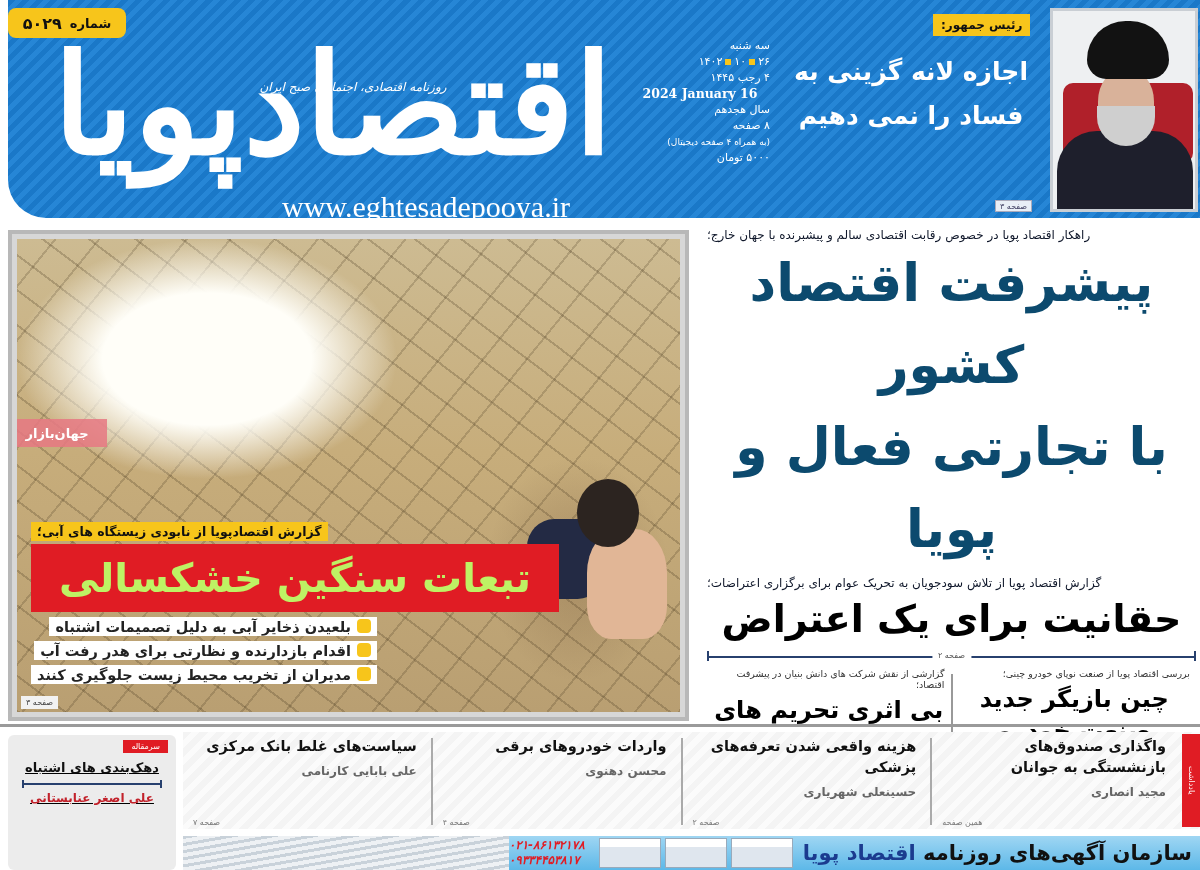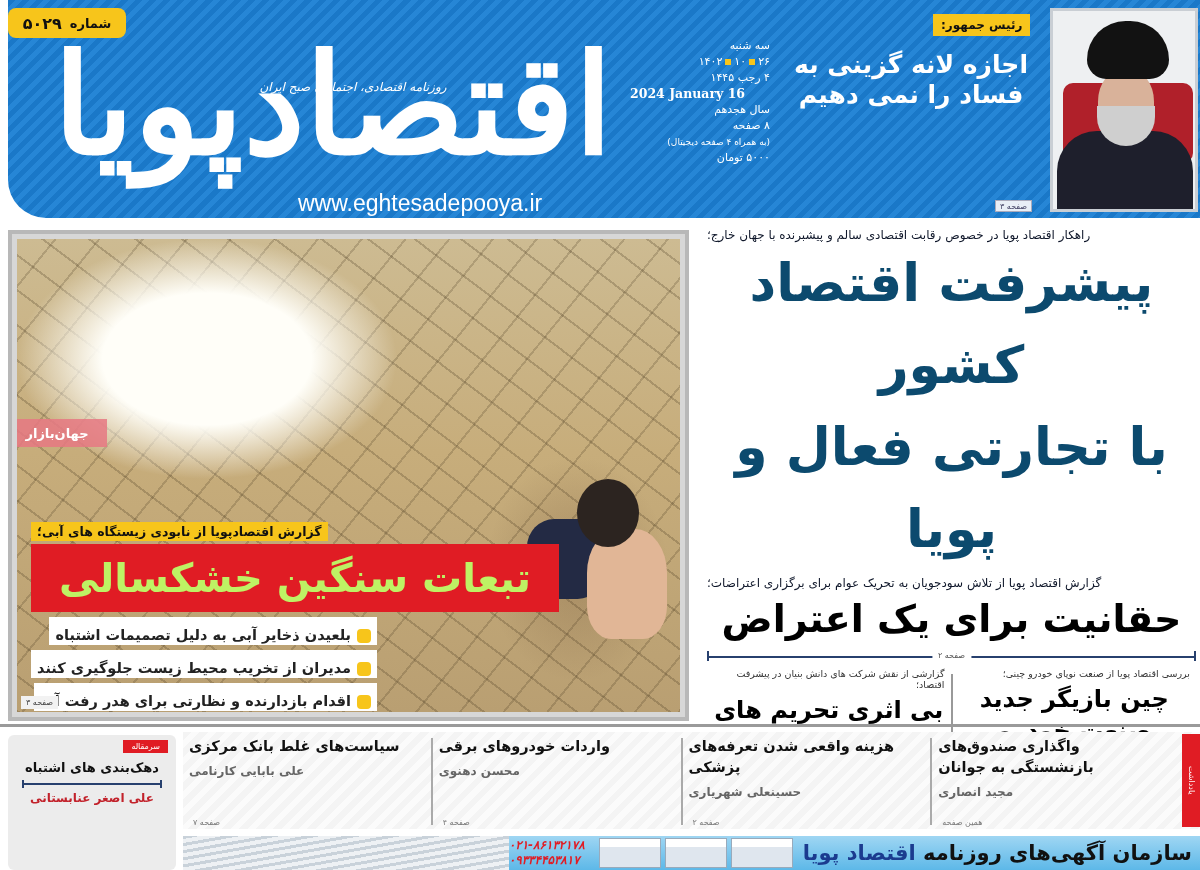"اجازه لانه گزینی به فساد" .president-headline { line-height: 30px -> 44px }
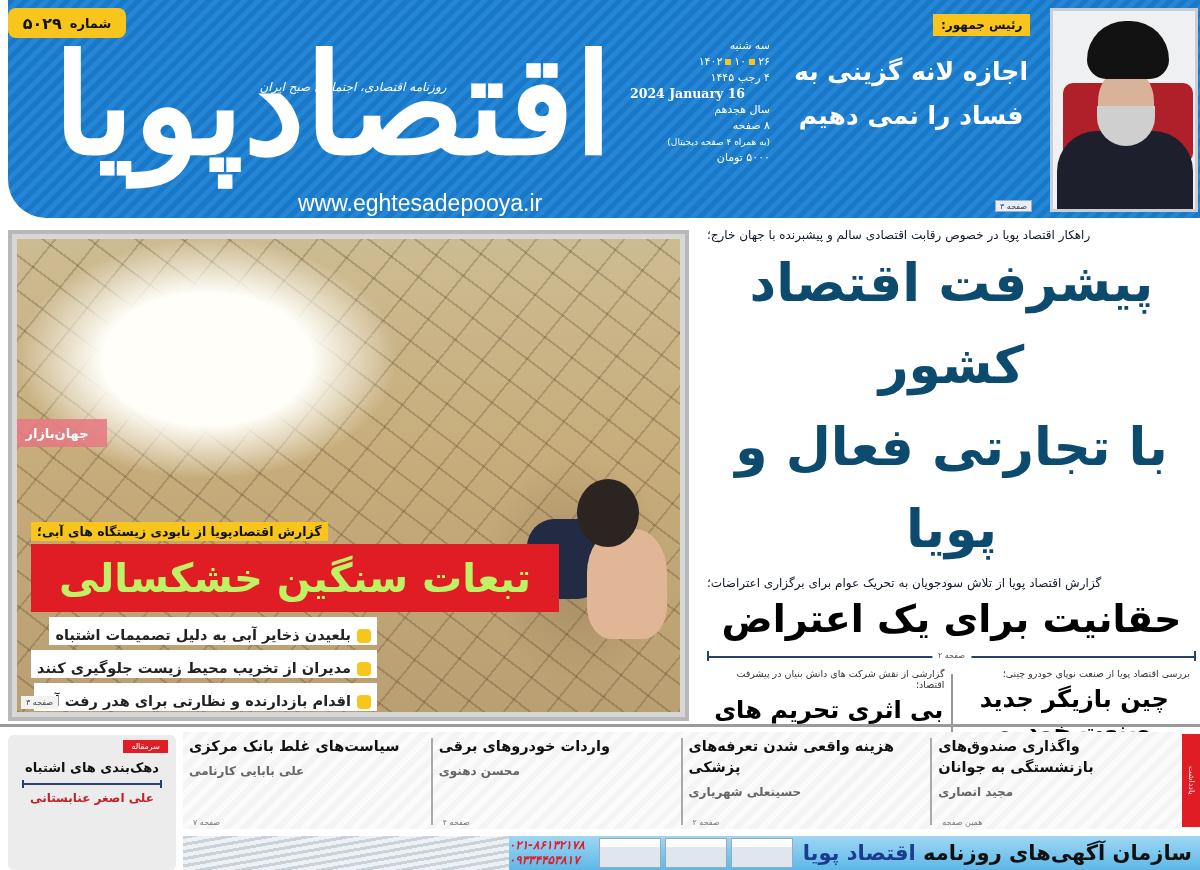"2024 January 16" .dateblock .en { text-align: left -> center }
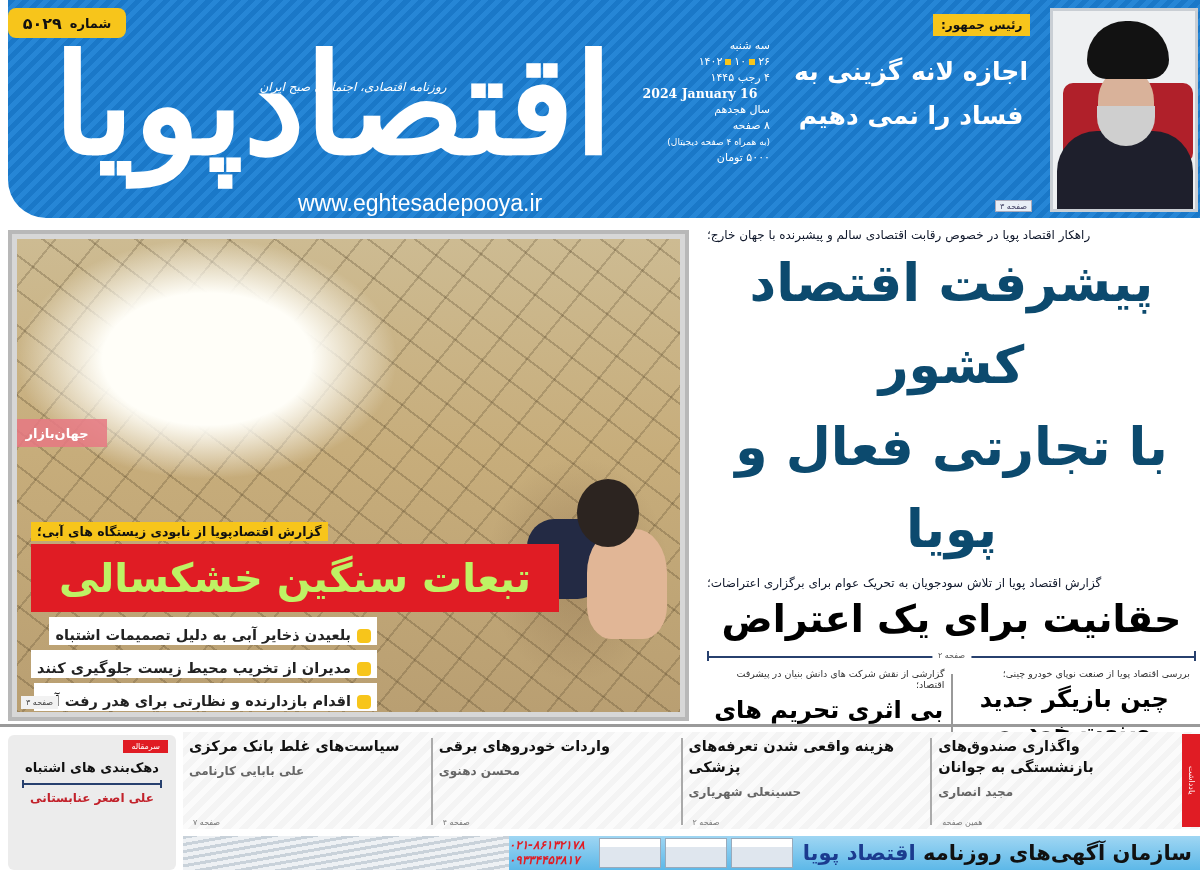"www.eghtesadepooya.ir" .website { font-family: Liberation Sans, sans-serif -> Liberation Serif, serif; font-size: 23px -> 30px; left: 290px -> 274px }
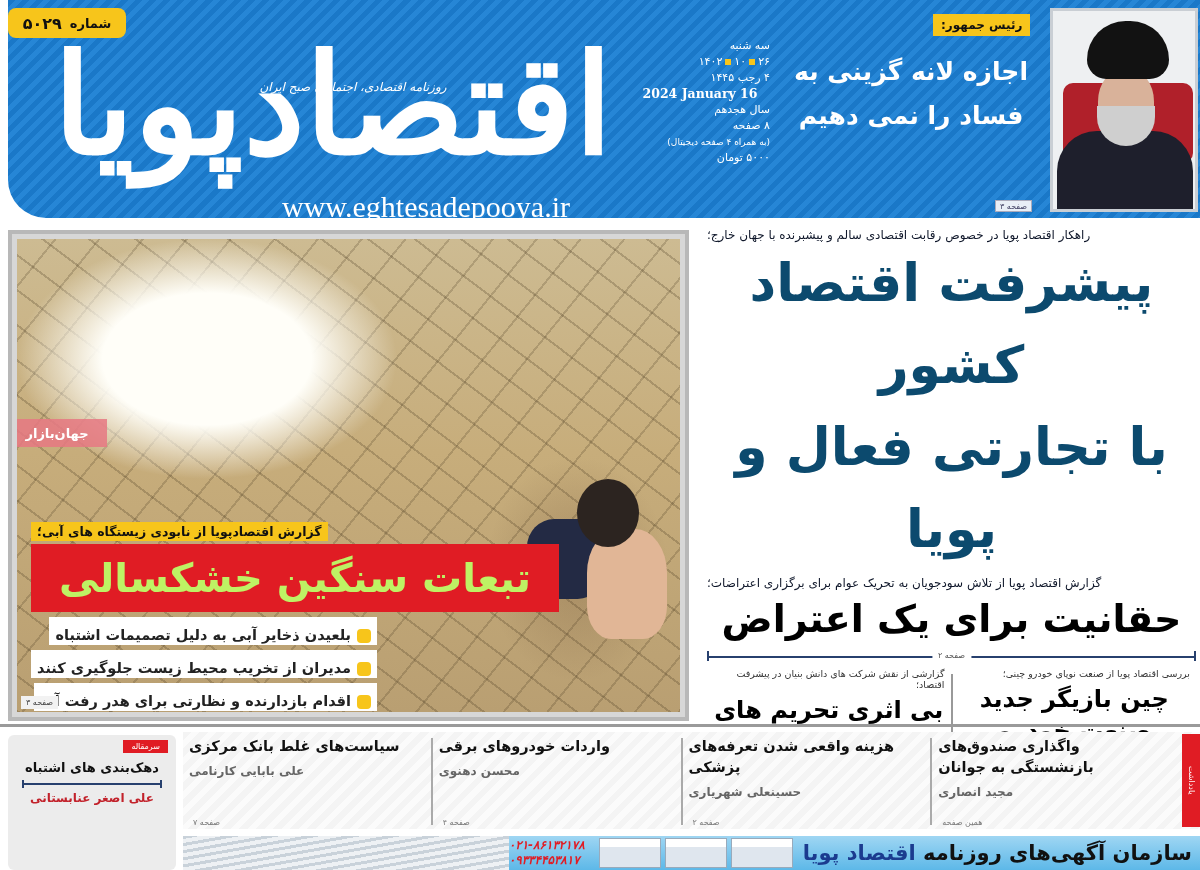"بلعیدن ذخایر آبی به دلیل" .bullet { align-items: flex-end -> flex-start; height: 28px -> 19px }
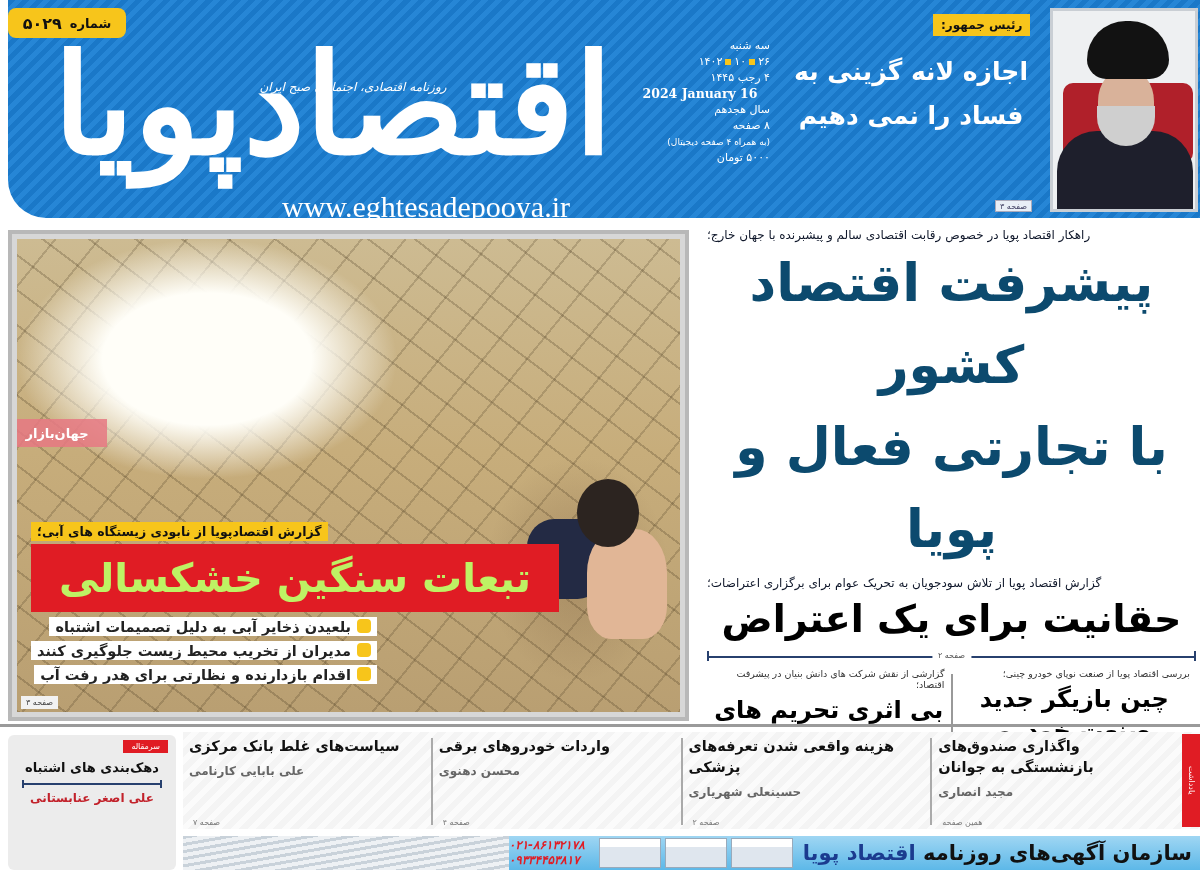"مدیران از تخریب محیط زیست" div.bullet { order: before "اقدام بازدارنده و نظارتی برای" -> after "اقدام بازدارنده و نظارتی برای" }
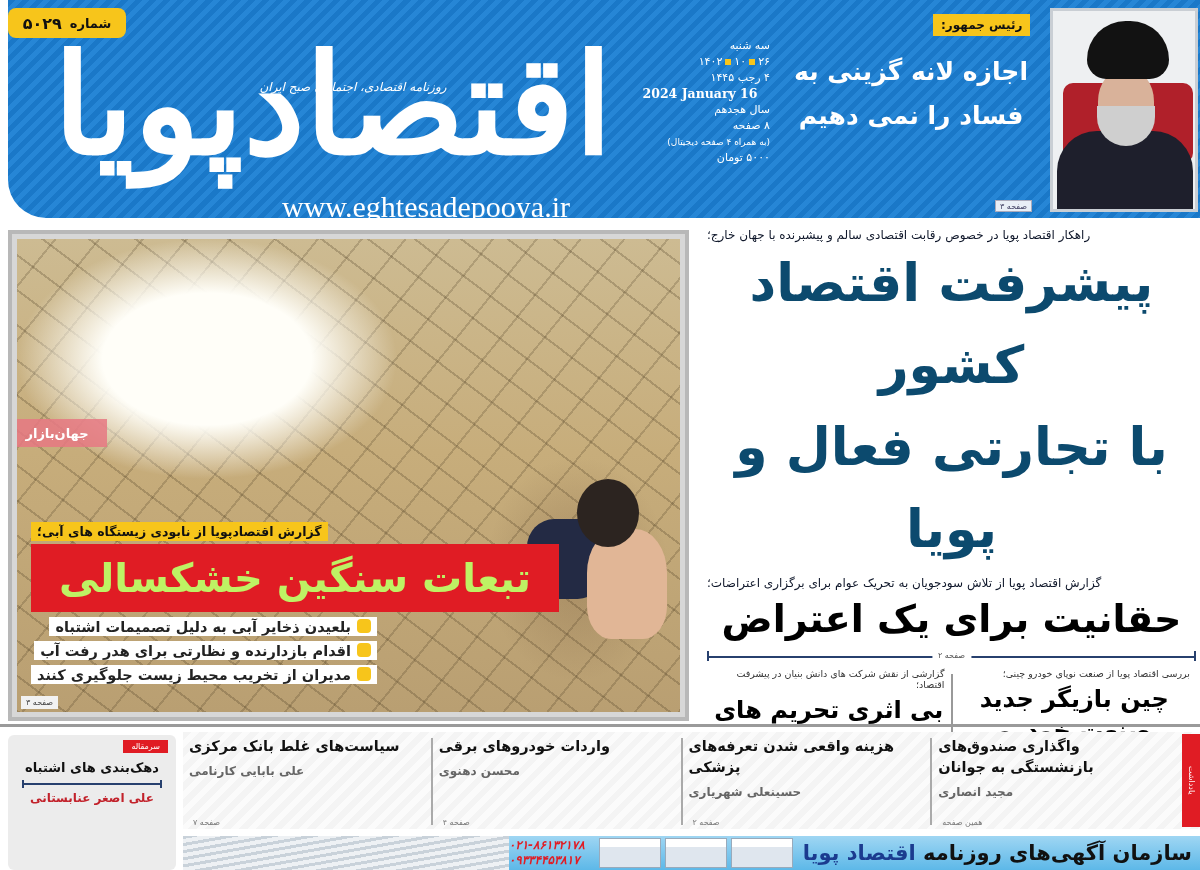"سرمقاله" .editorial { text-decoration: none -> underline }
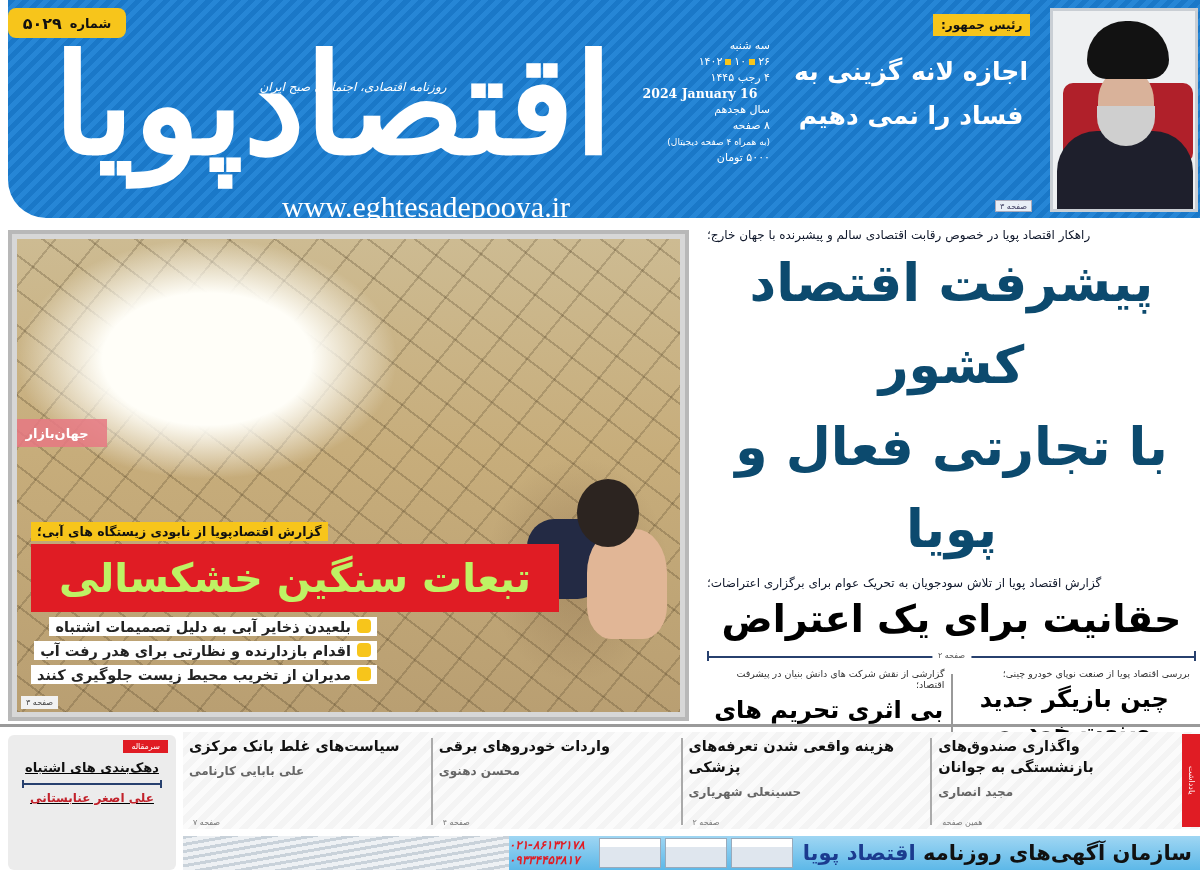"سیاست‌های غلط بانک مرکزی" .op { text-align: left -> right }
